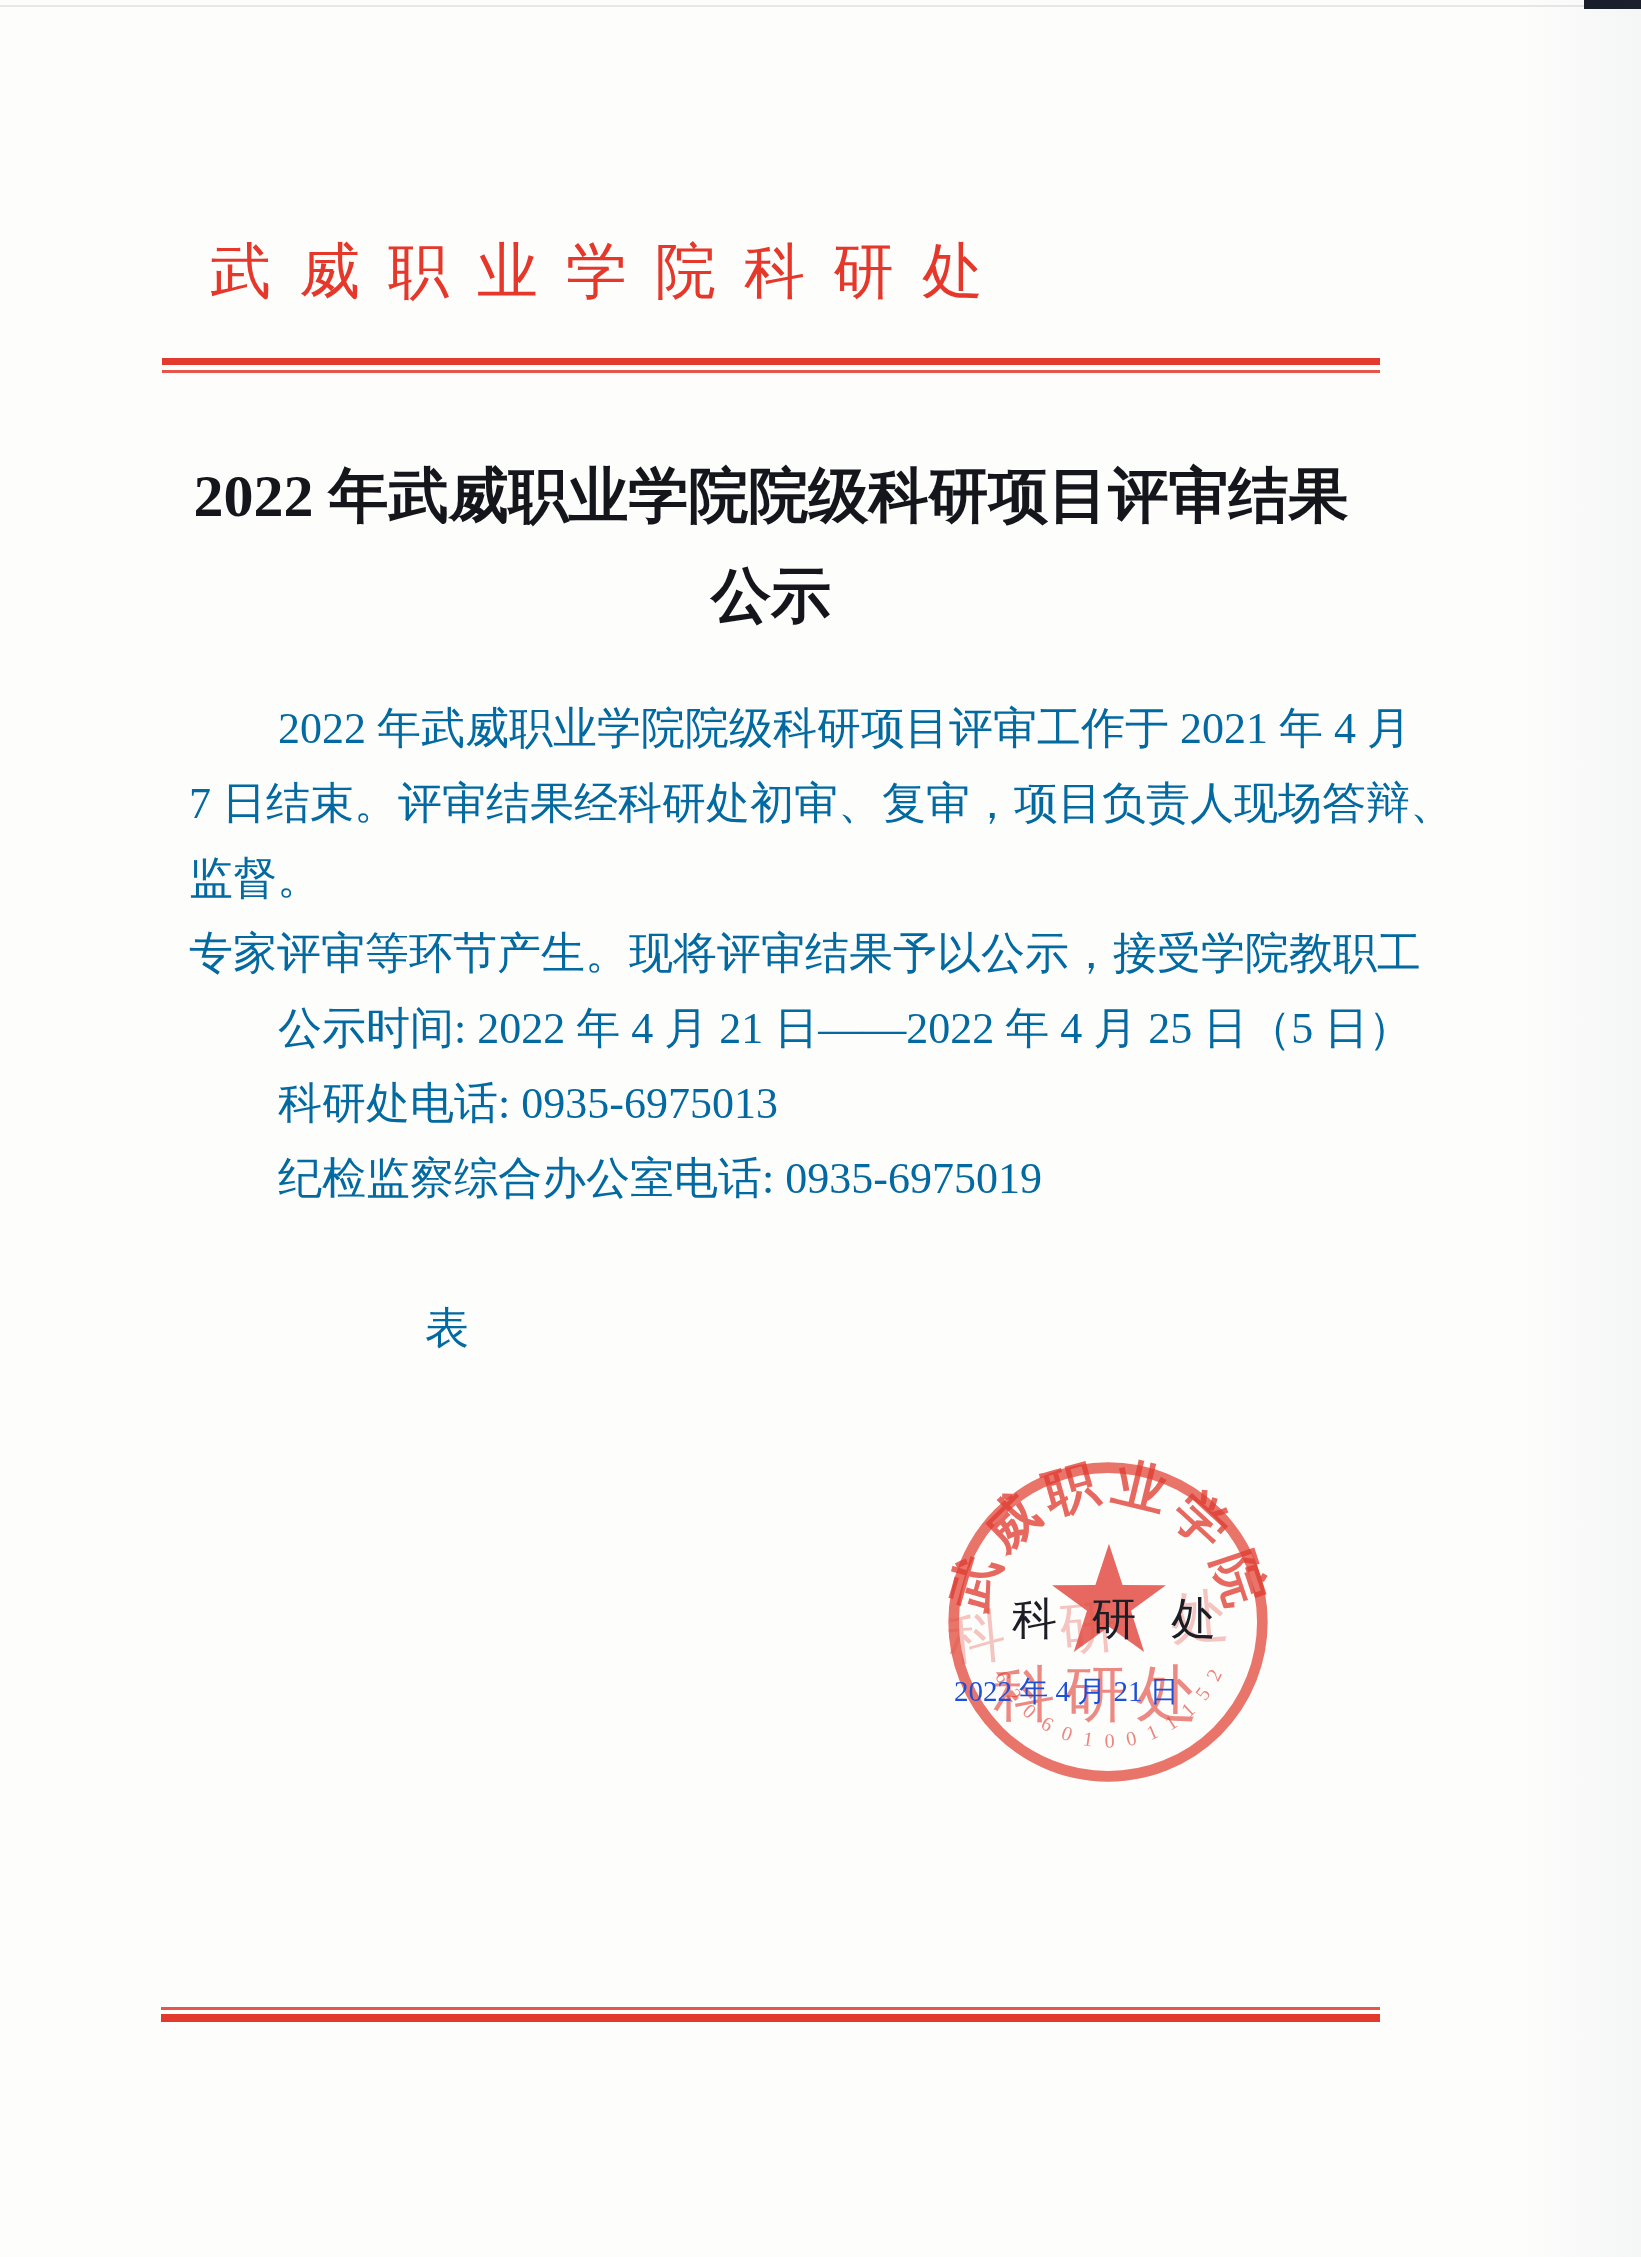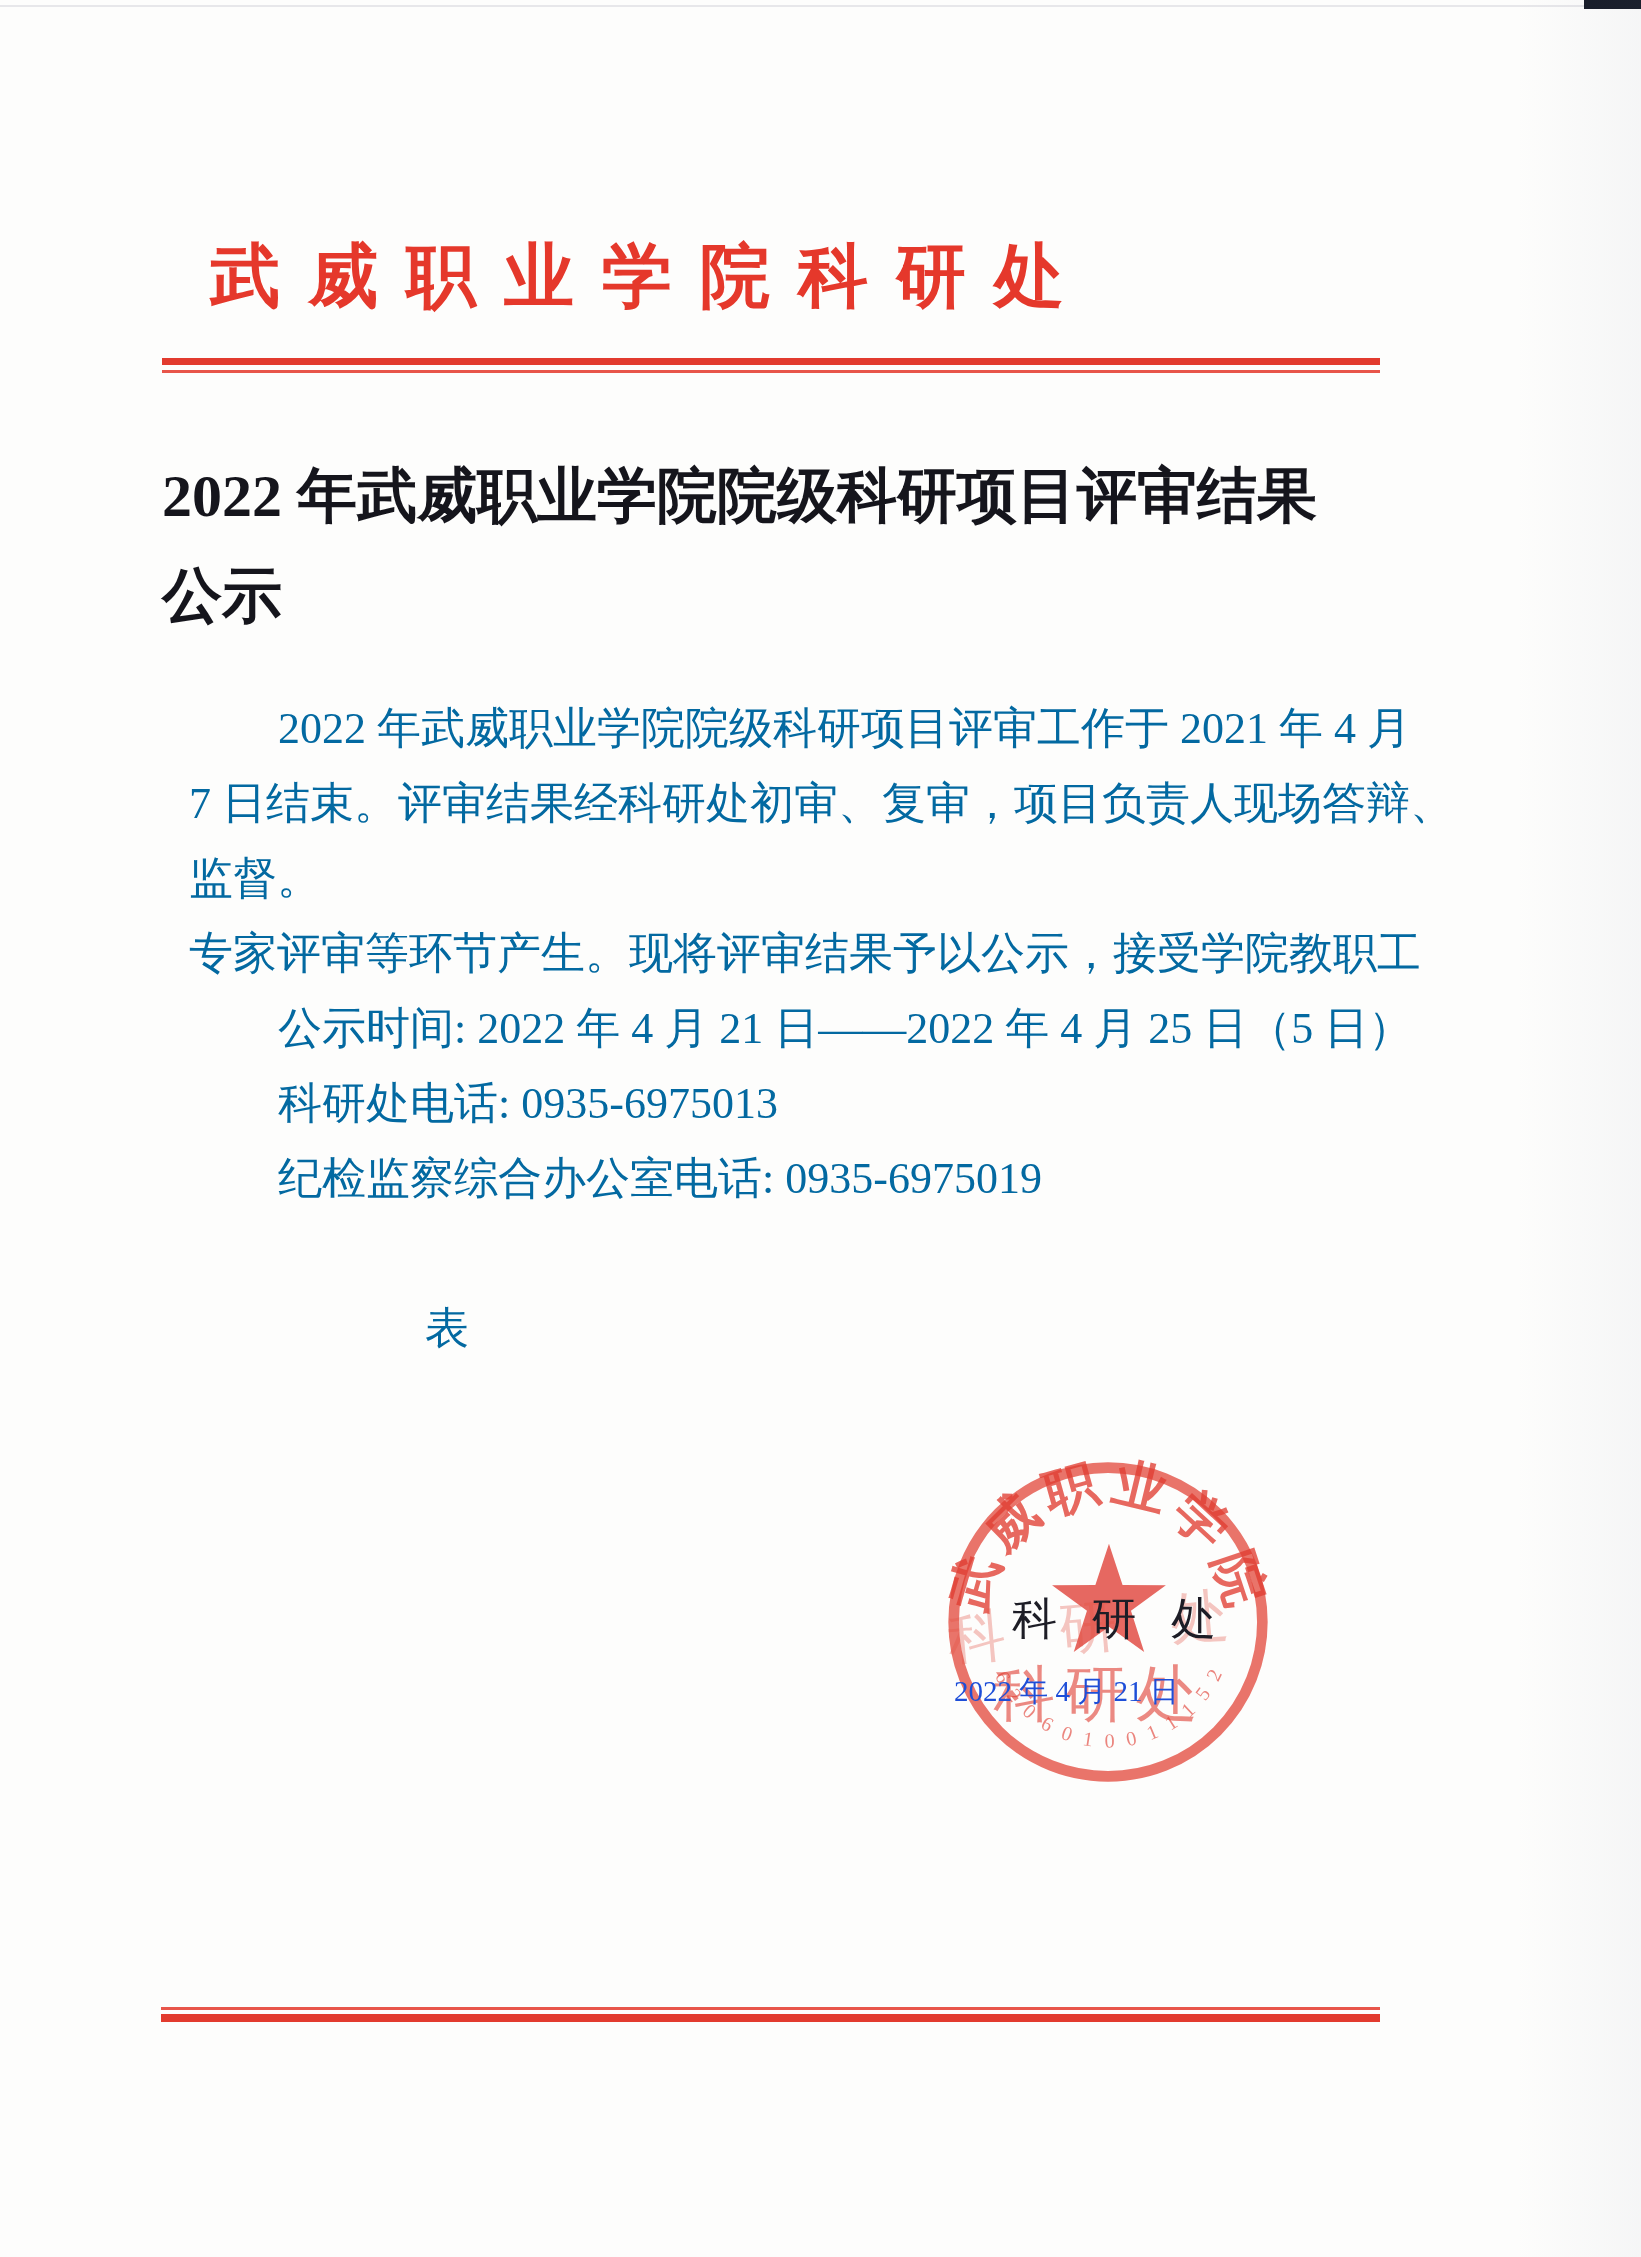"武威职业学院科研处" .letterhead { font-size: 70px -> 61px; font-weight: bold -> normal }
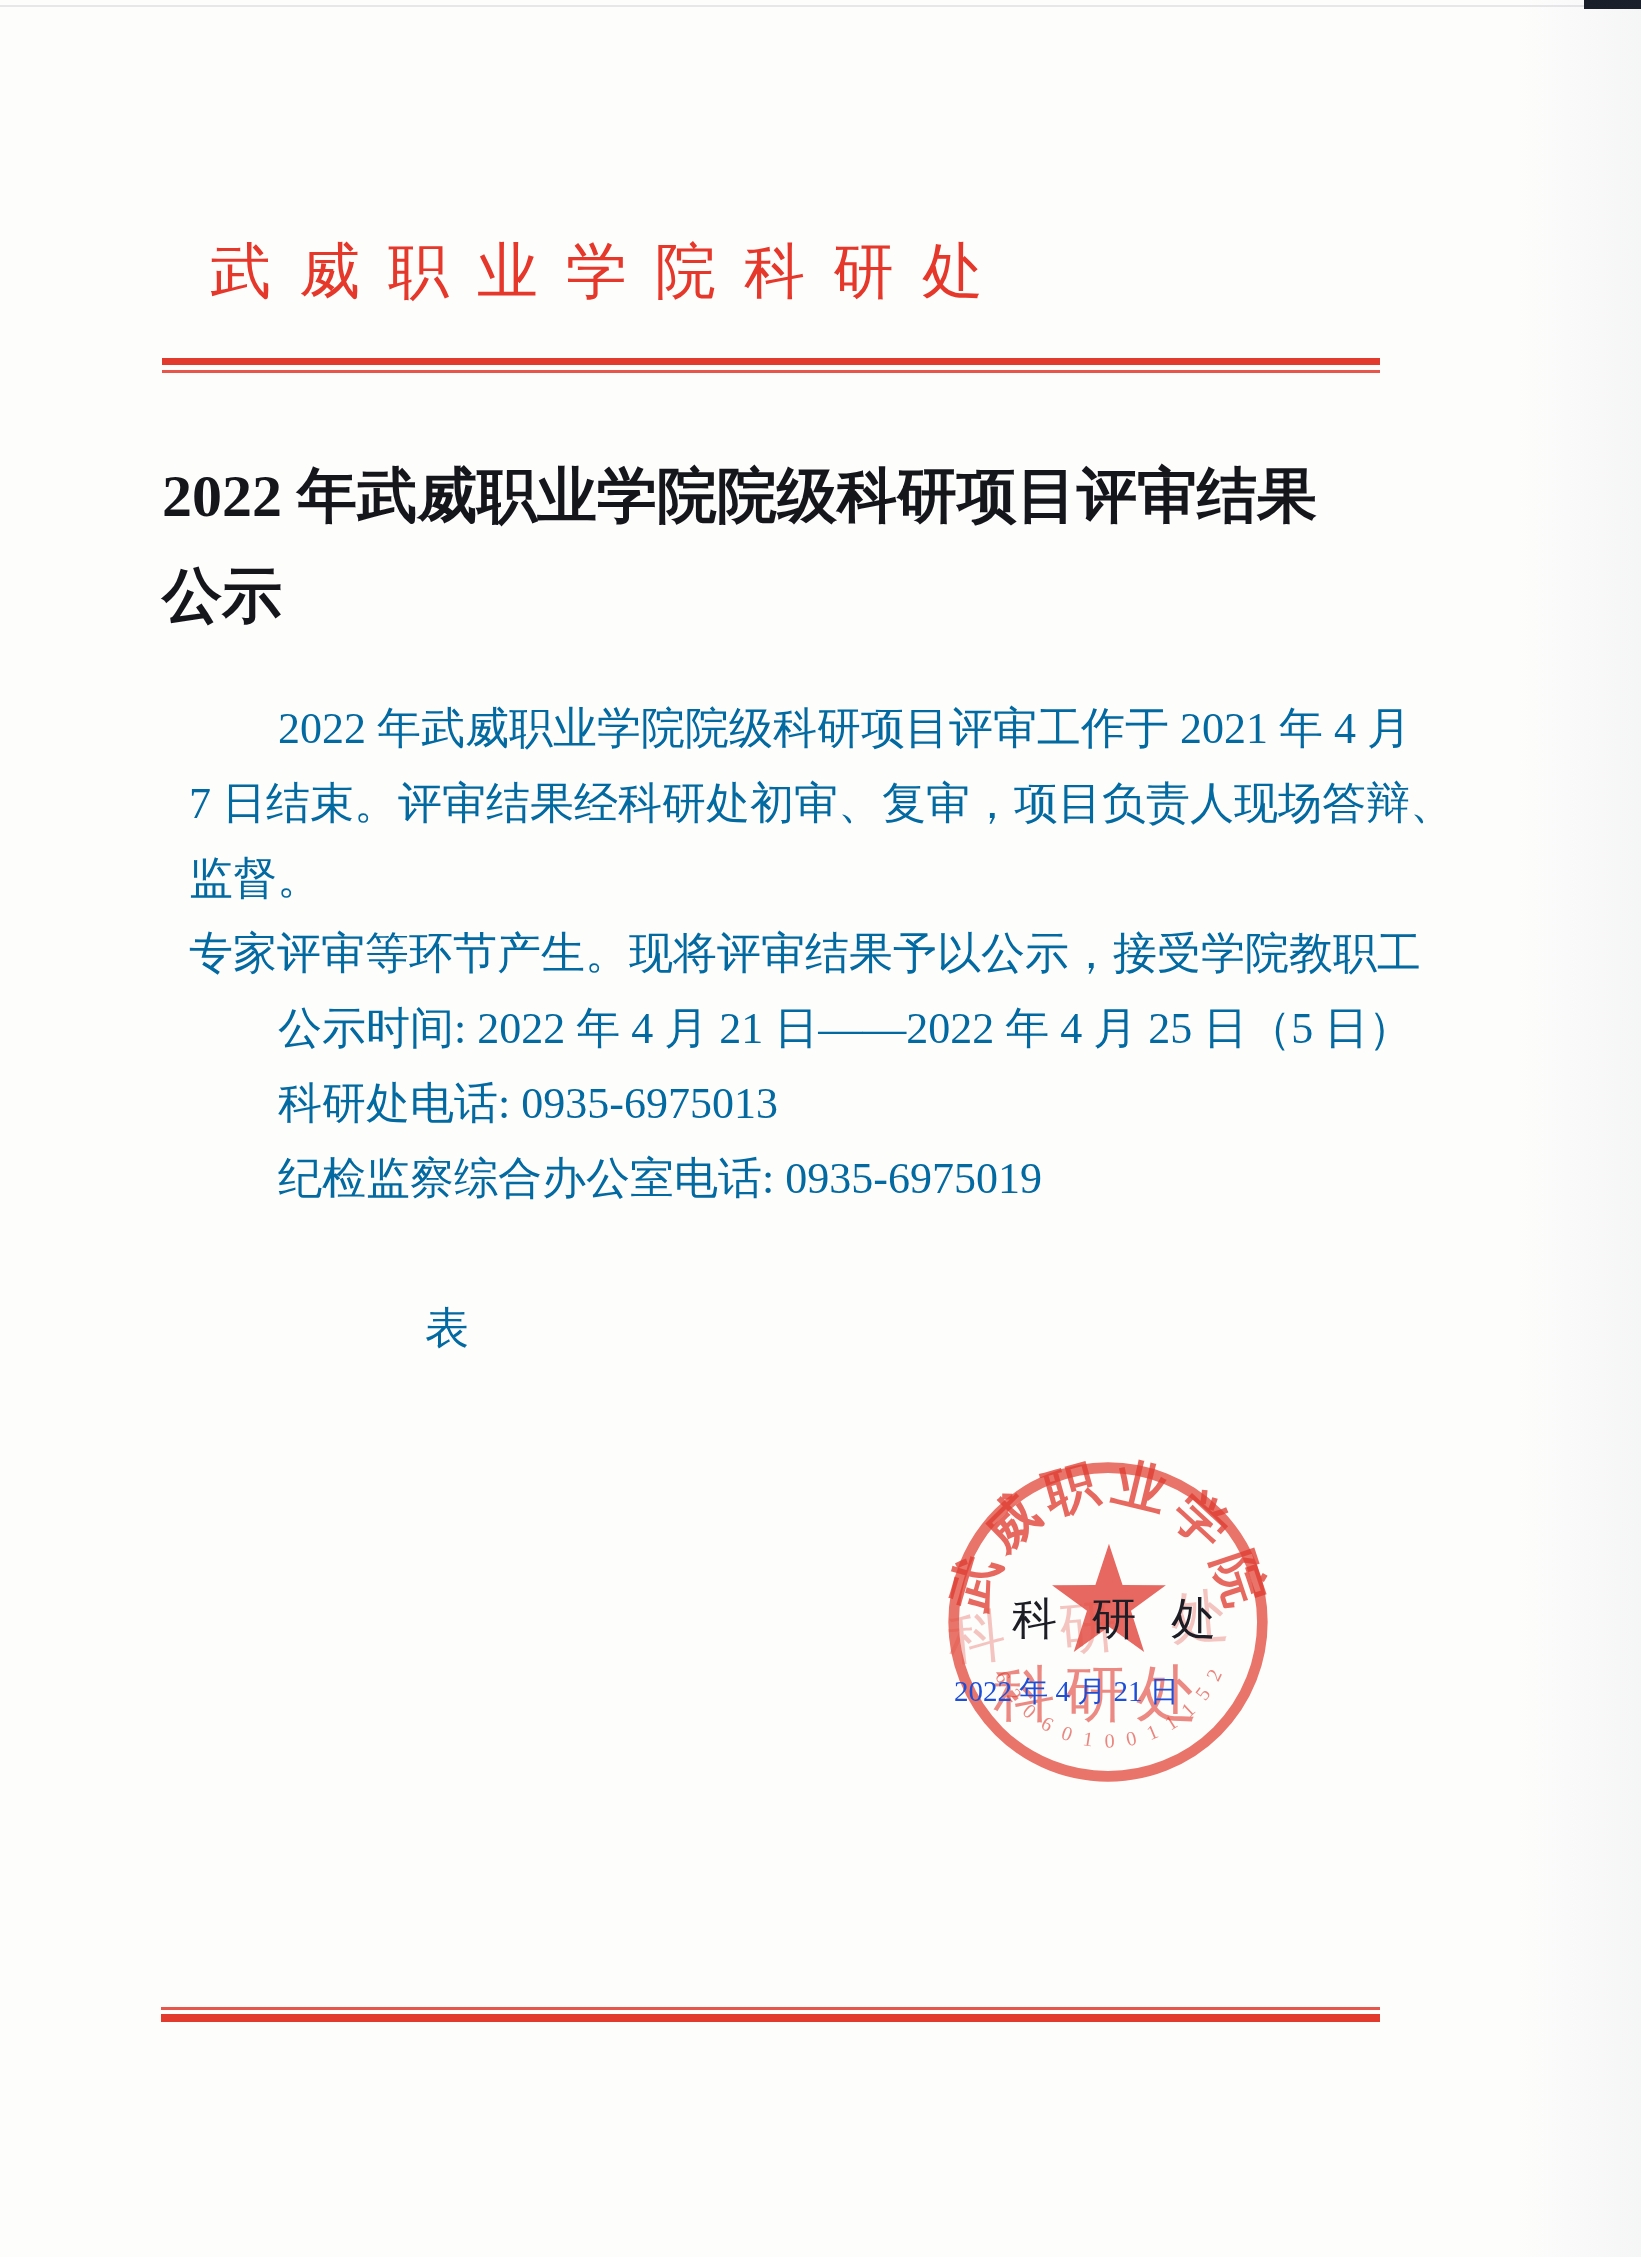"2022 年武威职业学院院级科研项目评审结果" .doc-title { text-align: left -> center }
